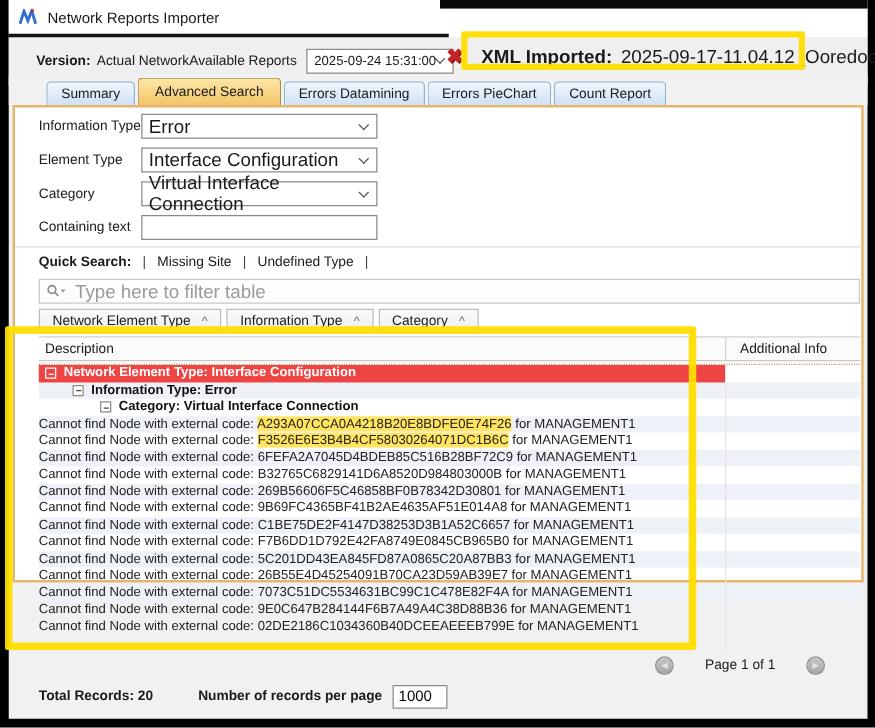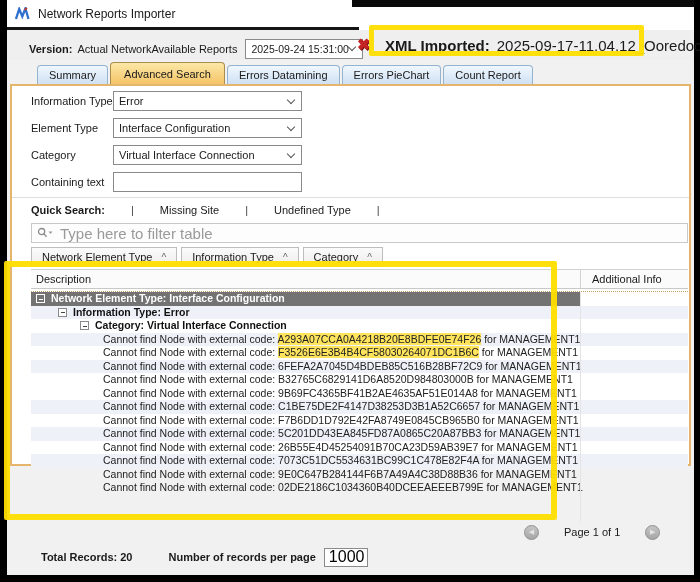"Error" .field { font-size: 11px -> 15px }
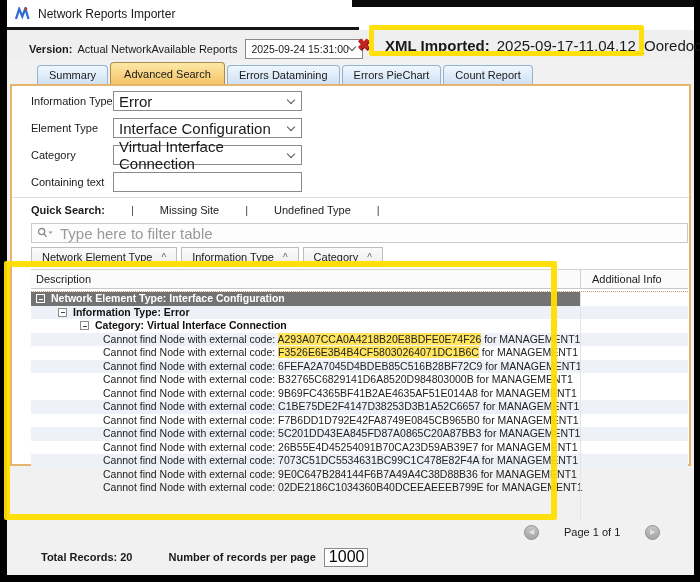"Quick Search:" .qsearch { gap: 26px -> 9px }
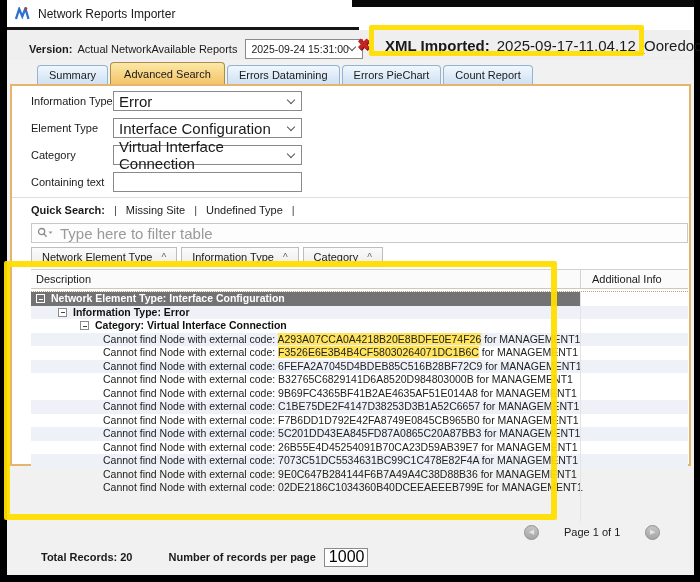"Network Element Type: Interface" .trow.sel { background: #737373 -> #ef4444 }
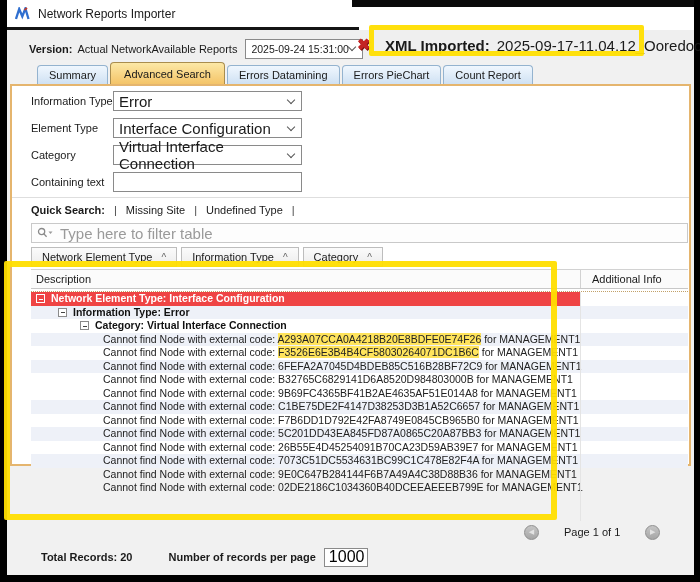"Cannot find Node with external" .rowtext { padding-left: 72px -> none }
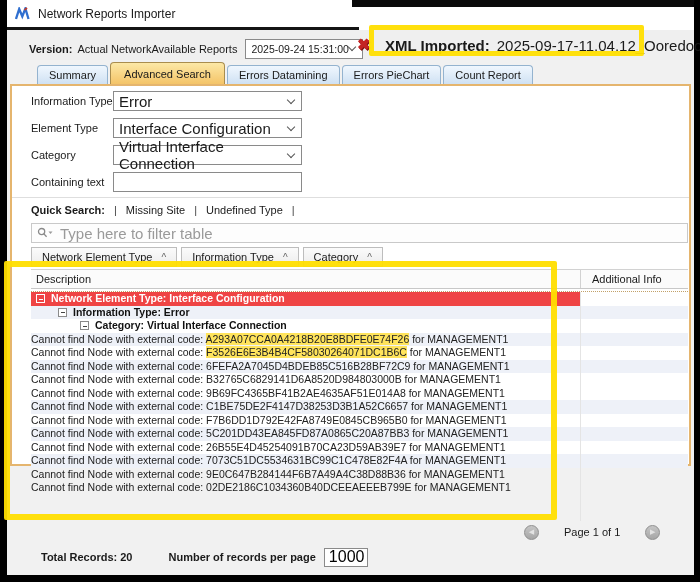"Cannot find Node with external code: 269B56606F5C46858BF0B78342D30801" div.trow { html: none -> <div> <span>Cannot find Node with external code: <span>269B56606F5C46858BF0B78342D30801</span> for MANAGEMENT1</span> </div> }
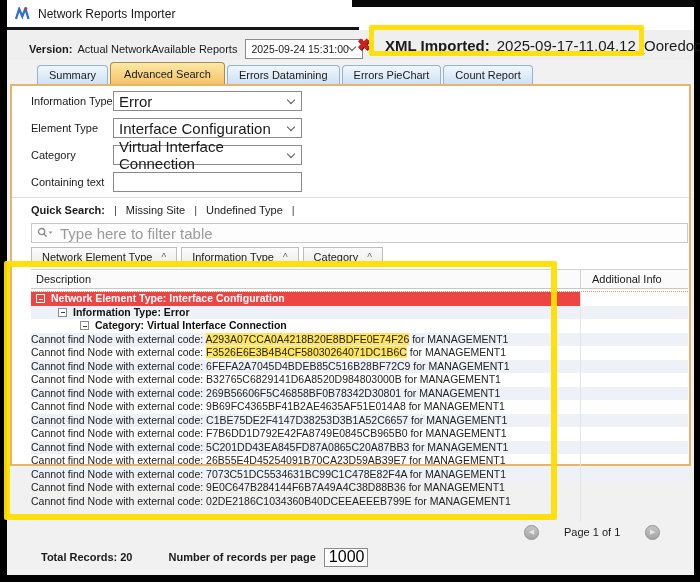"Total Records: 20" .footer { left: 29px -> 19px }
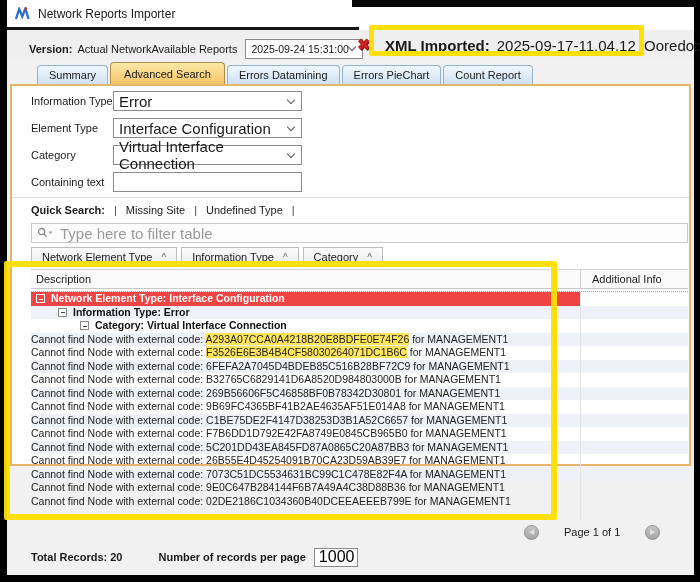"1000" .ppinput { font-size: 16px -> 12px }
